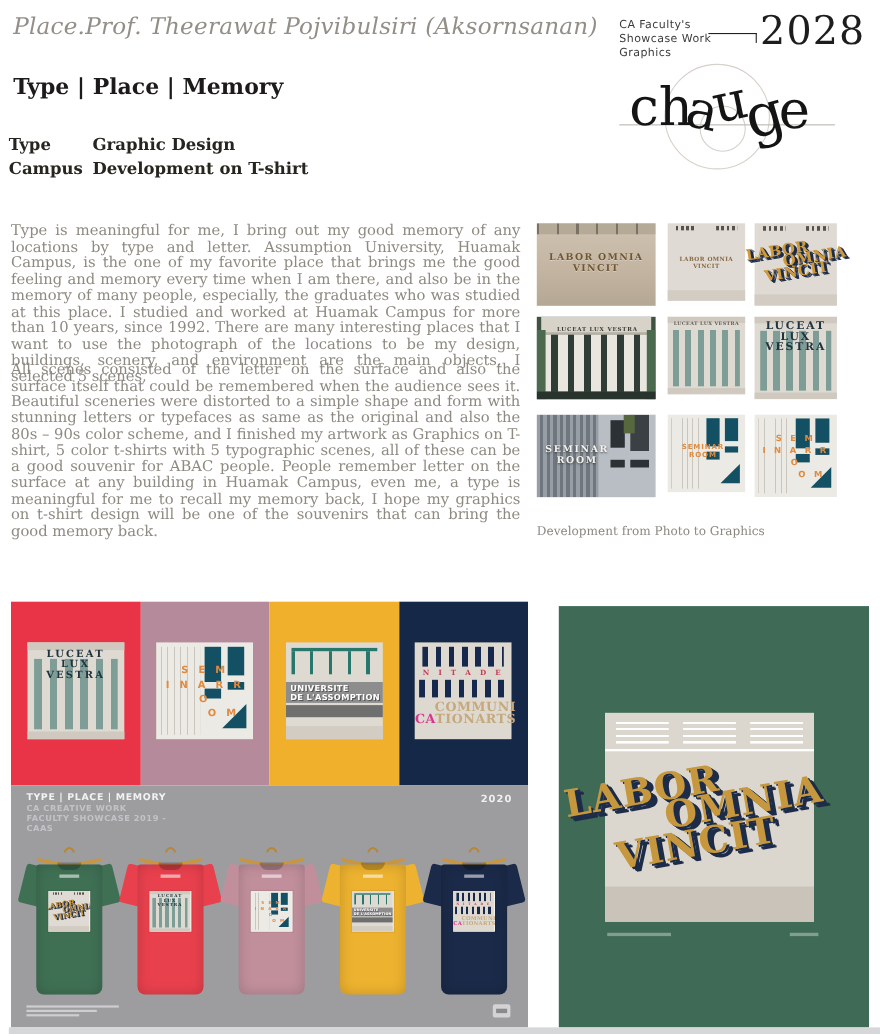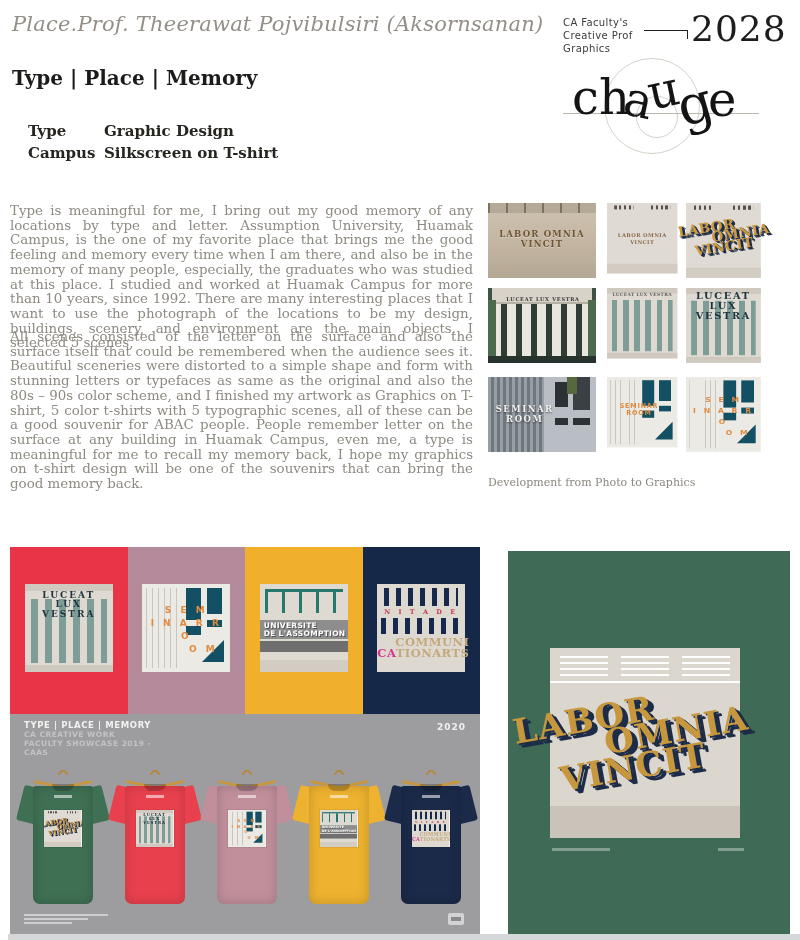"Creative Prof" div { text: Creative Prof -> Showcase Work }
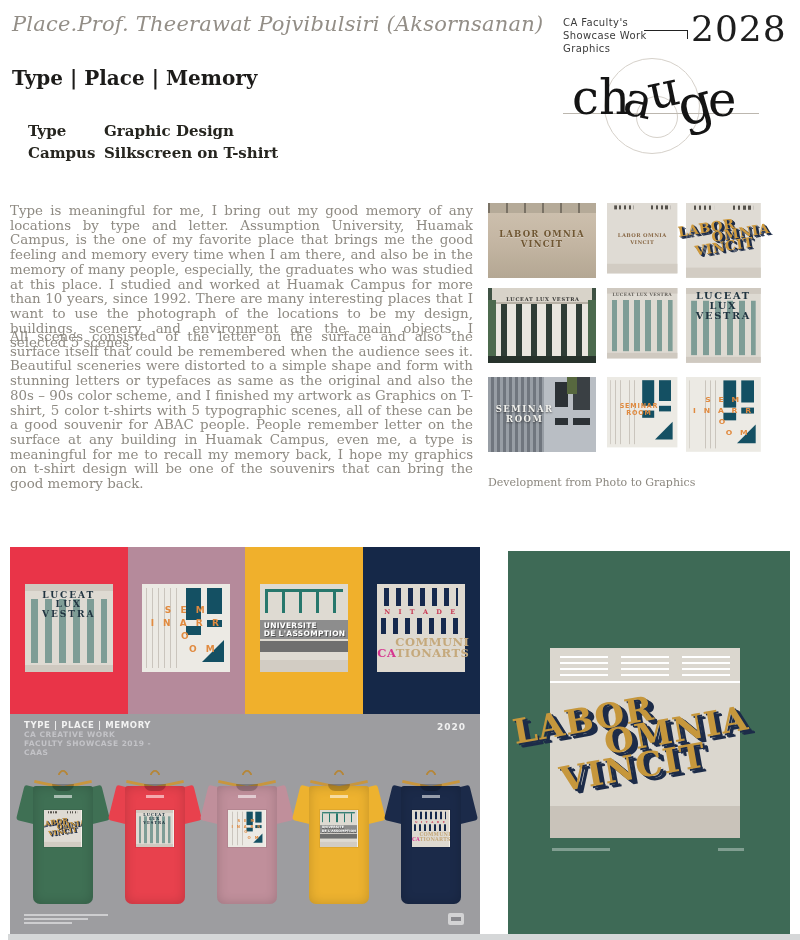"Type Graphic Design" #meta { left: 28px -> 8px }
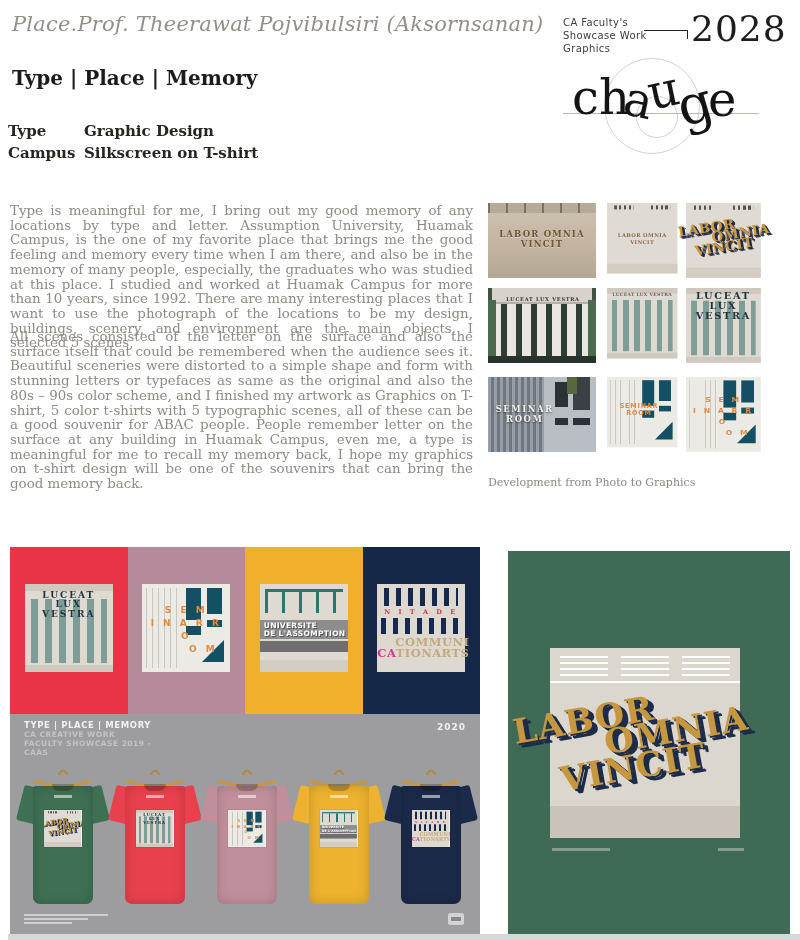"Silkscreen on T-shirt" span { text: Silkscreen -> Development }
